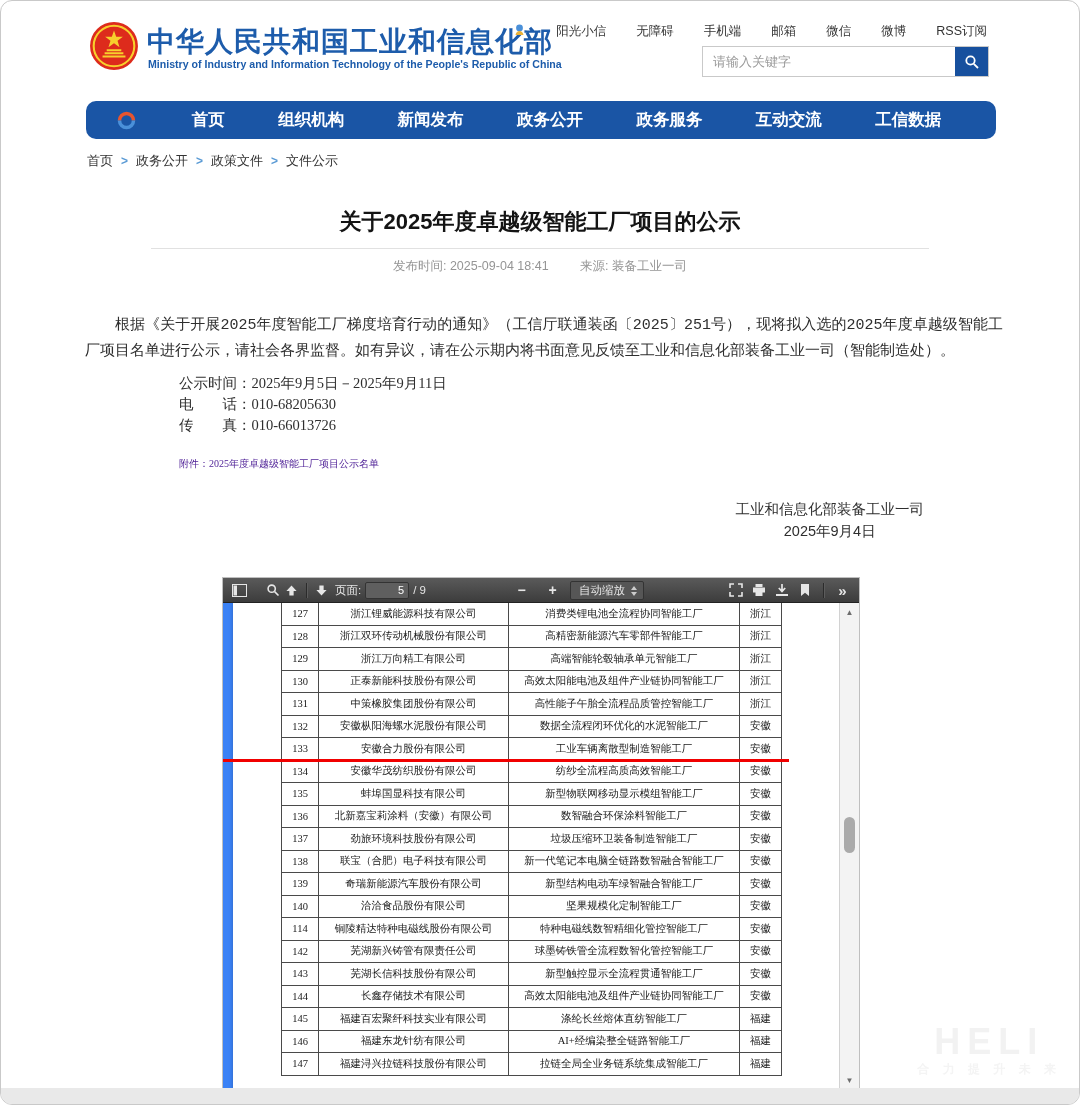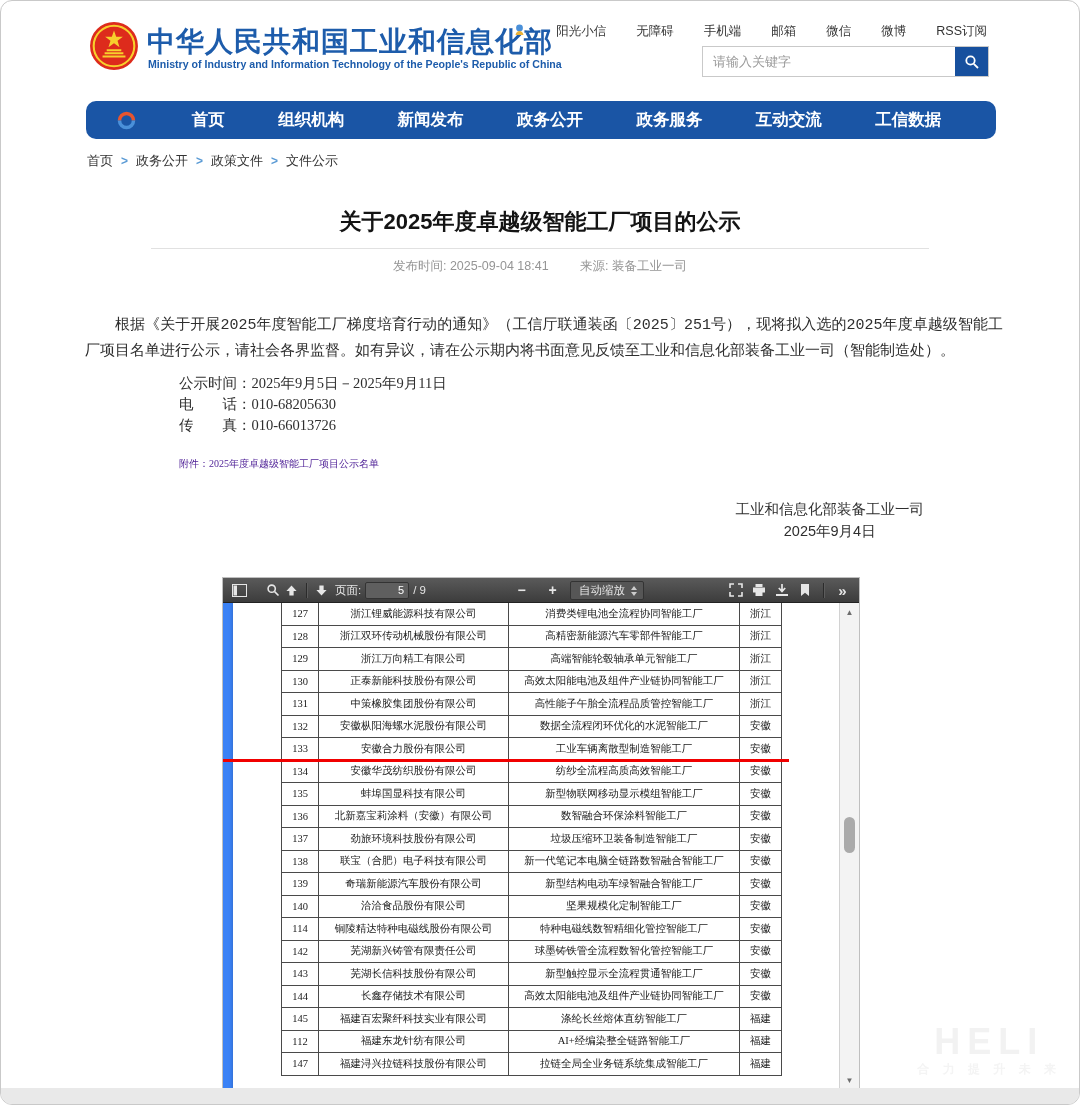"112" td { text: 112 -> 146 }
